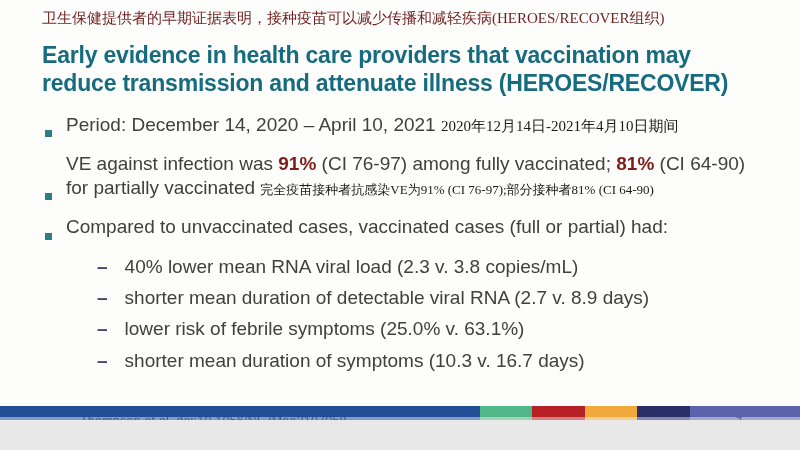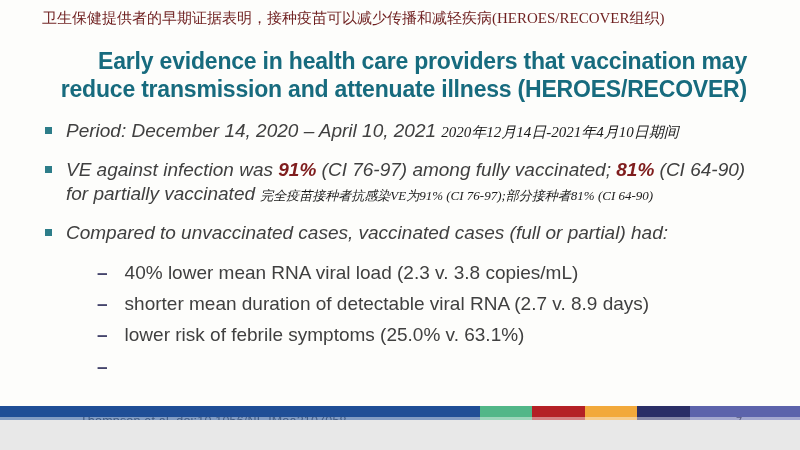"Early evidence in health care" .title-en { margin-top: 18px -> 12px; text-align: right -> none }
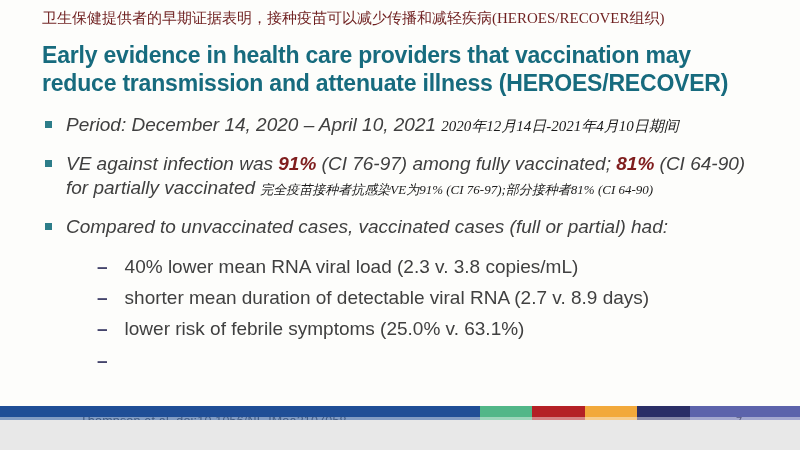"Period: December 14, 2020 –" .bullet-item { align-items: flex-start -> flex-end; font-style: italic -> none }
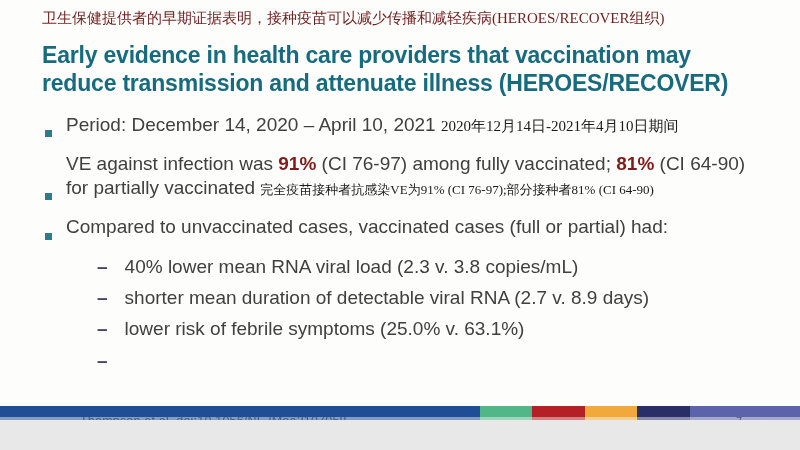"shorter mean duration of symptoms" span { html: none -> <span>shorter mean duration of symptoms (10.3 v. 16.7 days)</span> }
